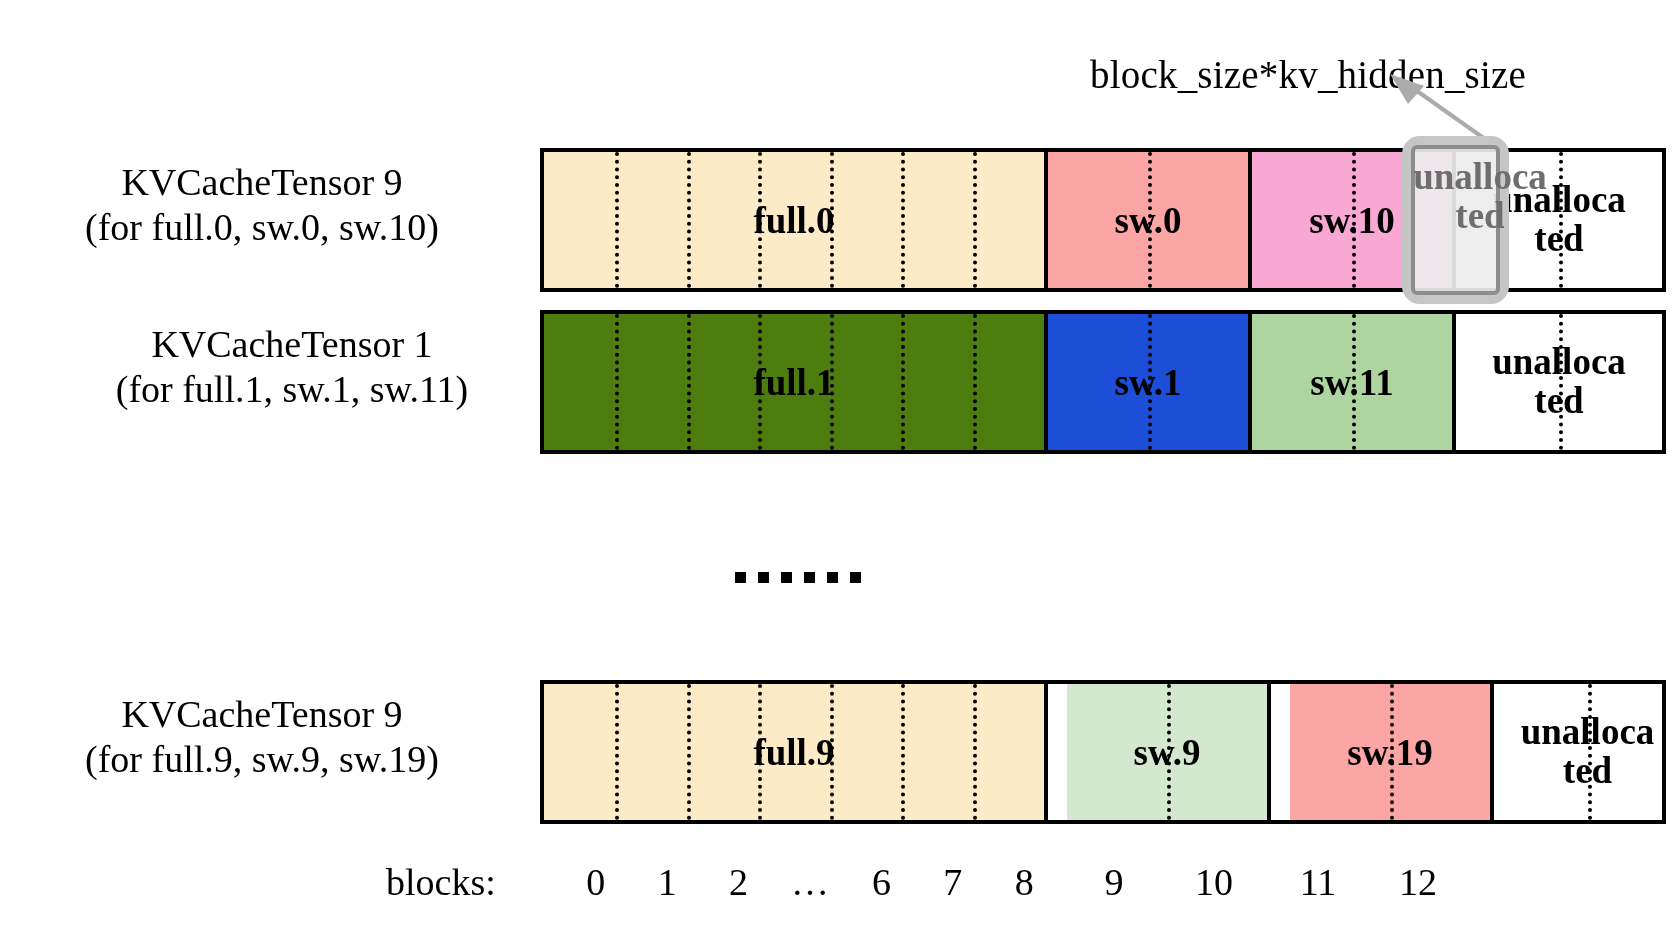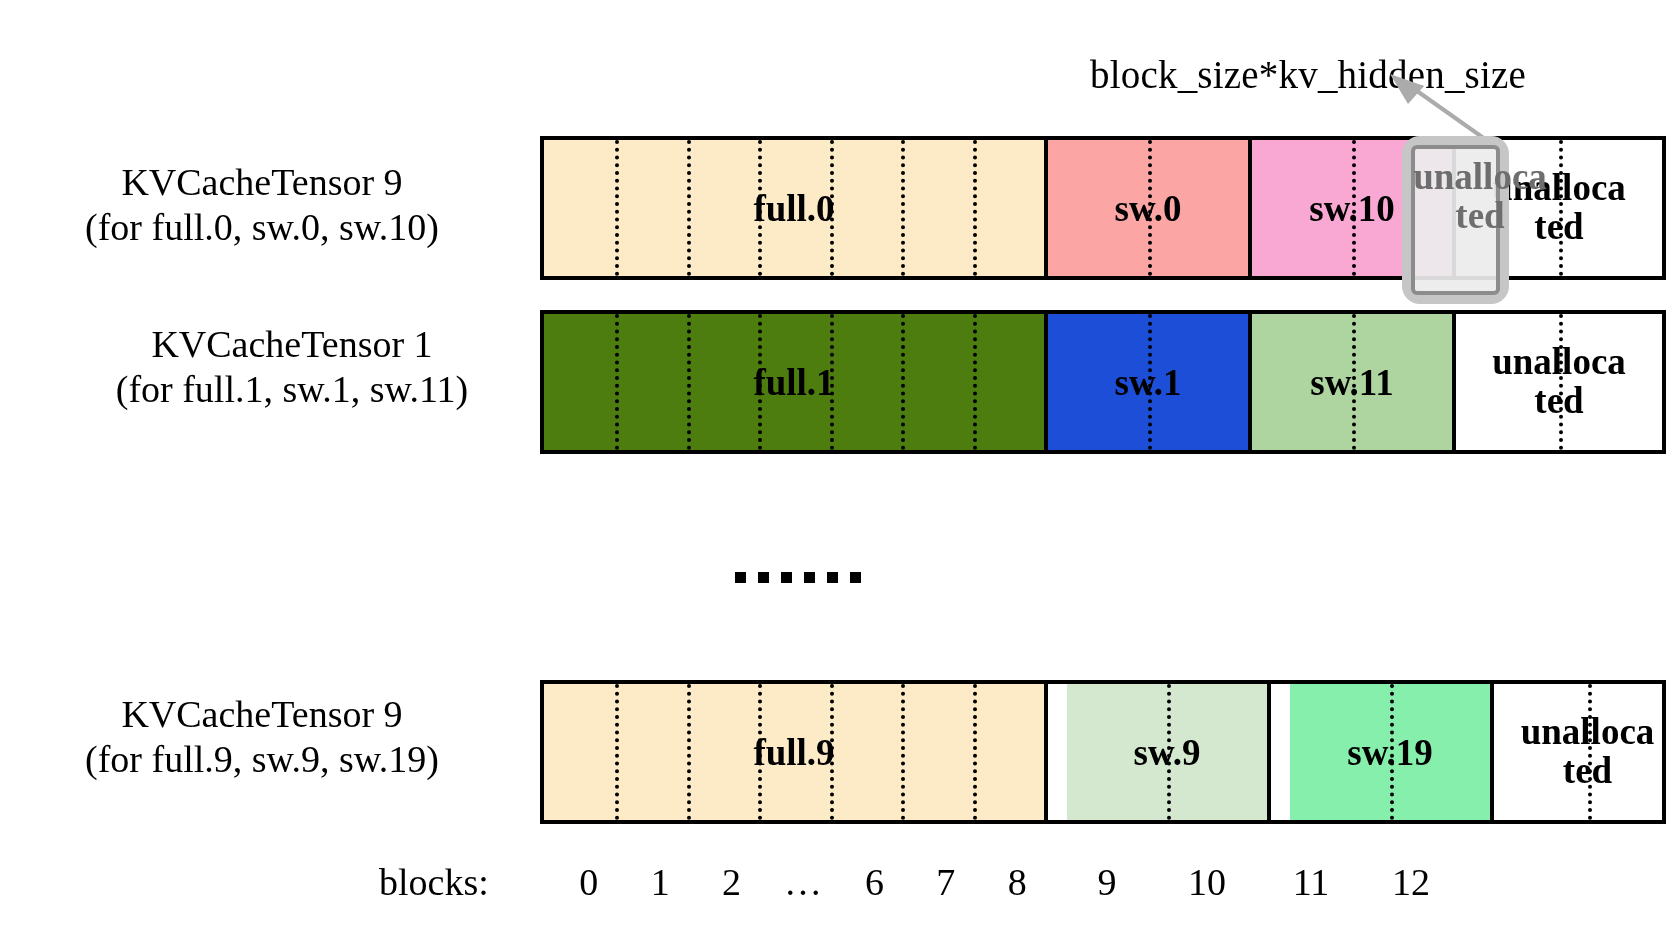"full.0" #row-0 { top: 136px -> 148px }
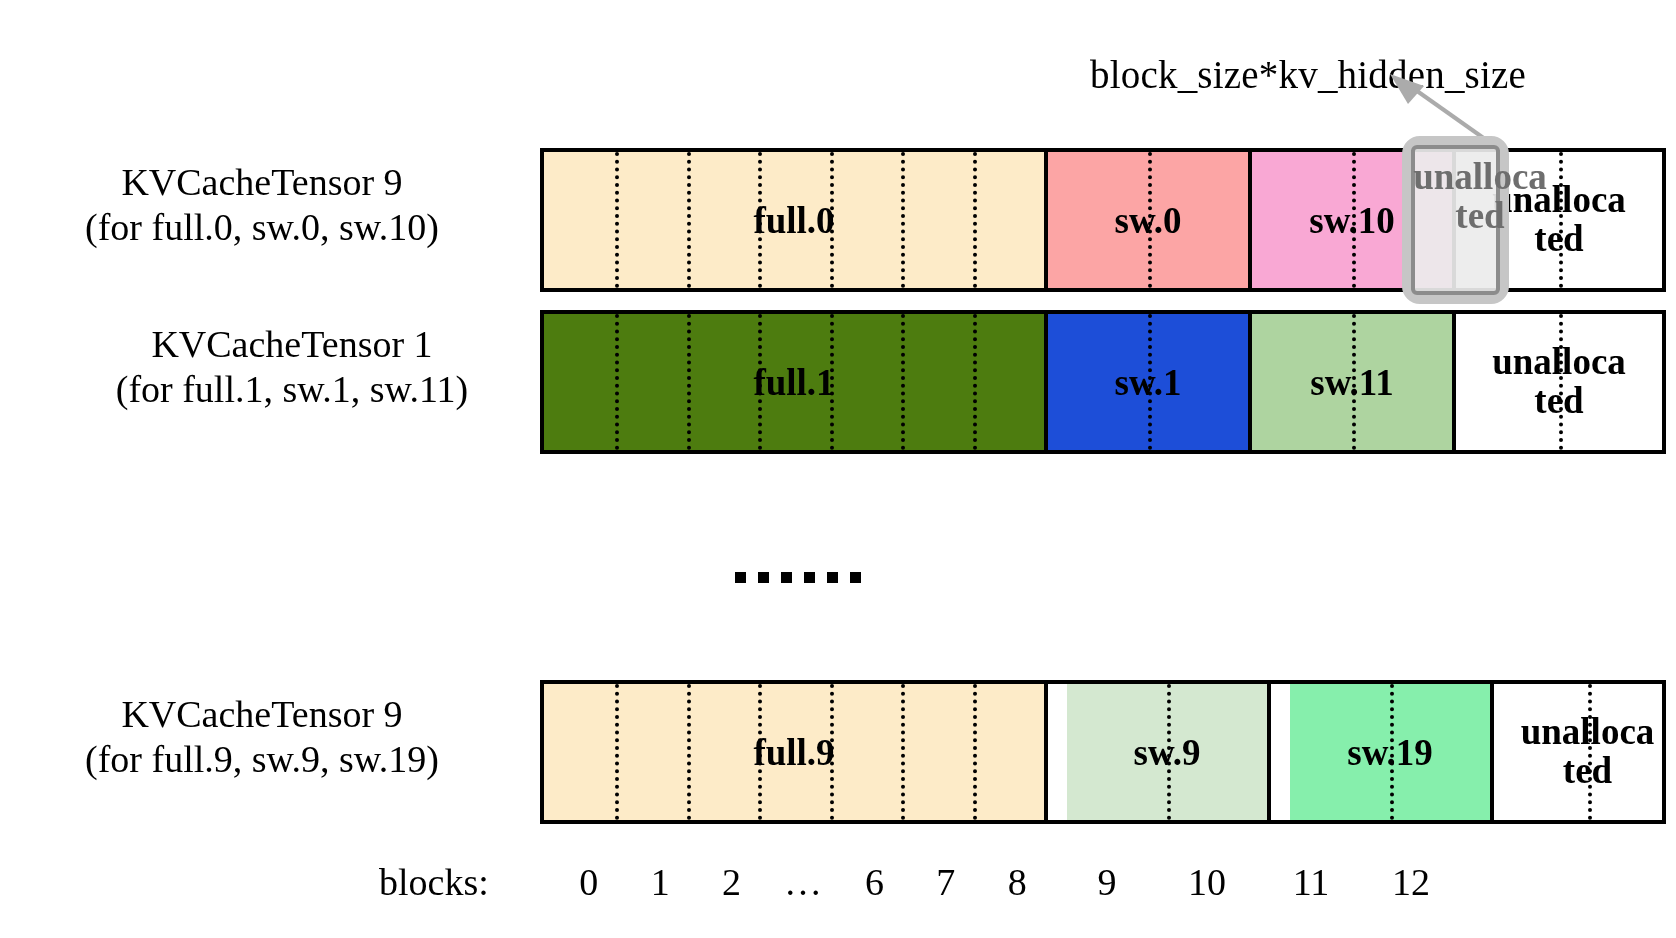"sw.19" div.seg { background: #86efac -> #fca5a5 }
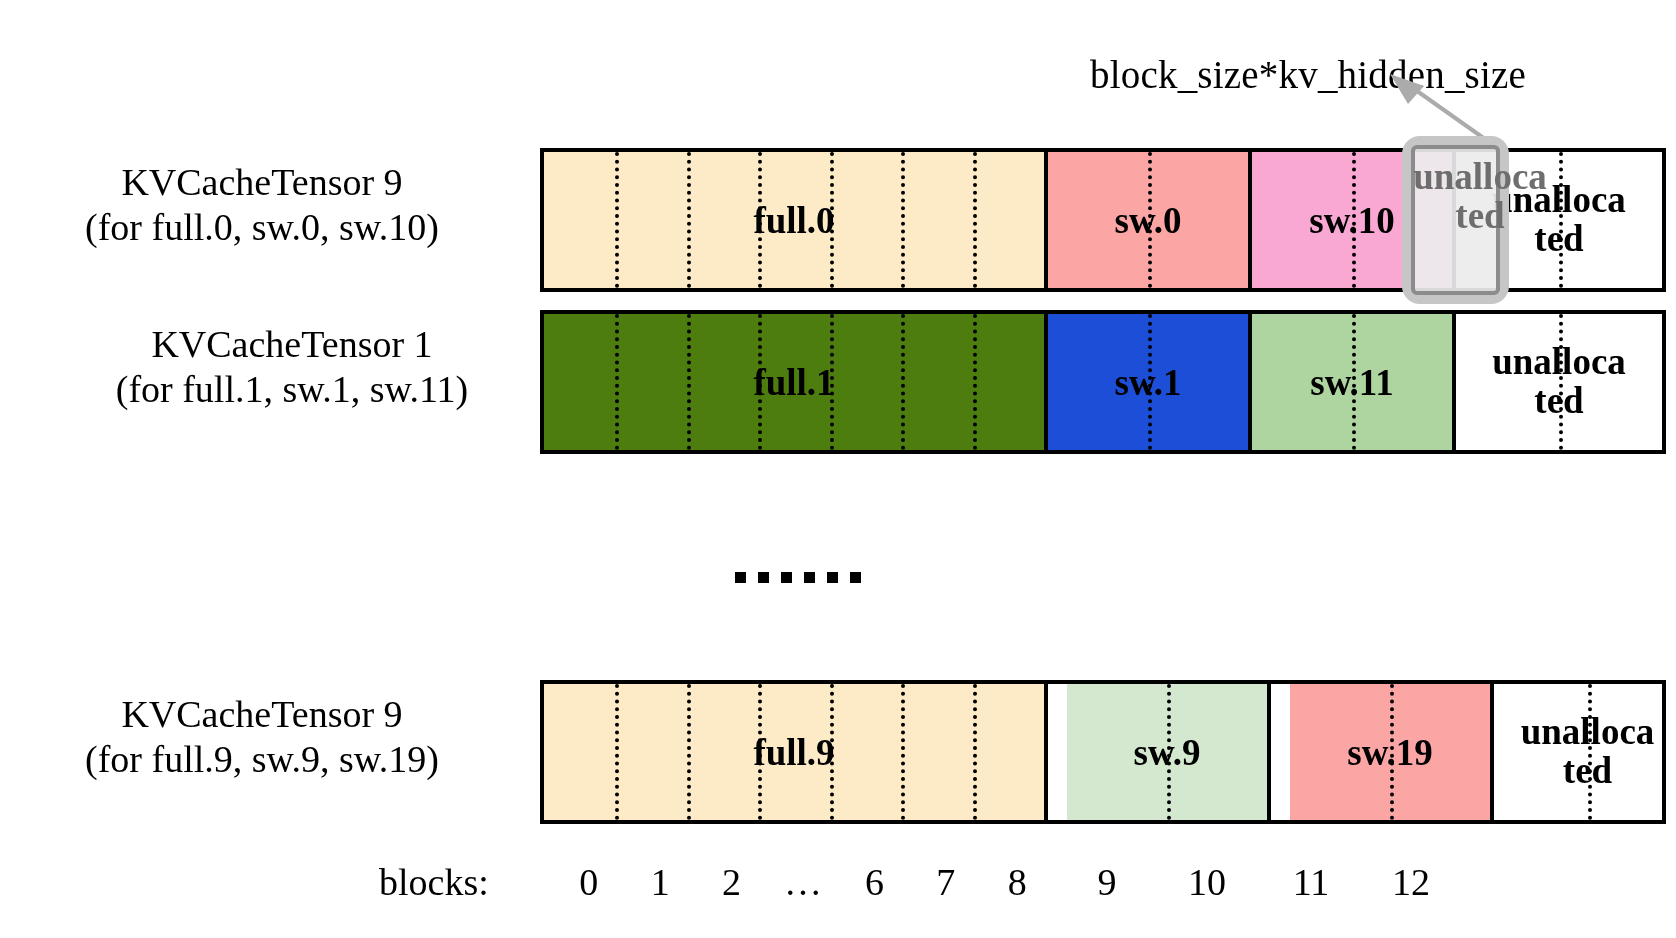"blocks:" #blocks-axis { left: 9px -> 16px }
